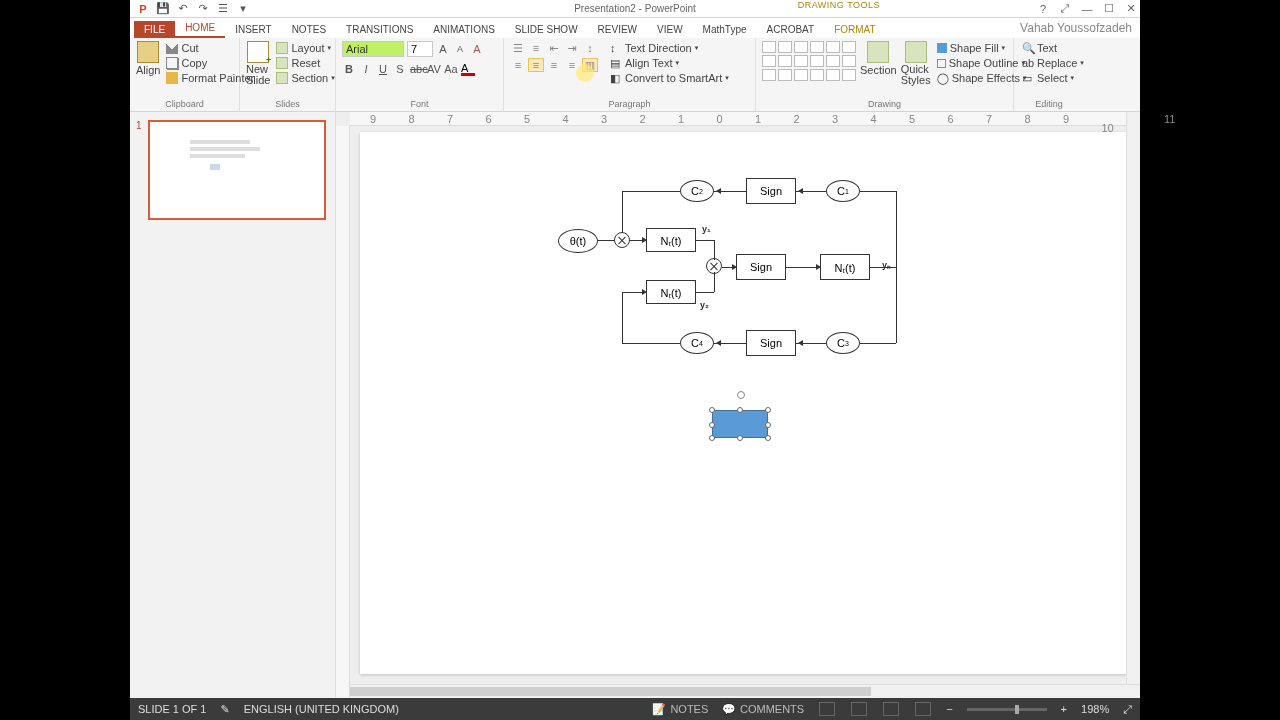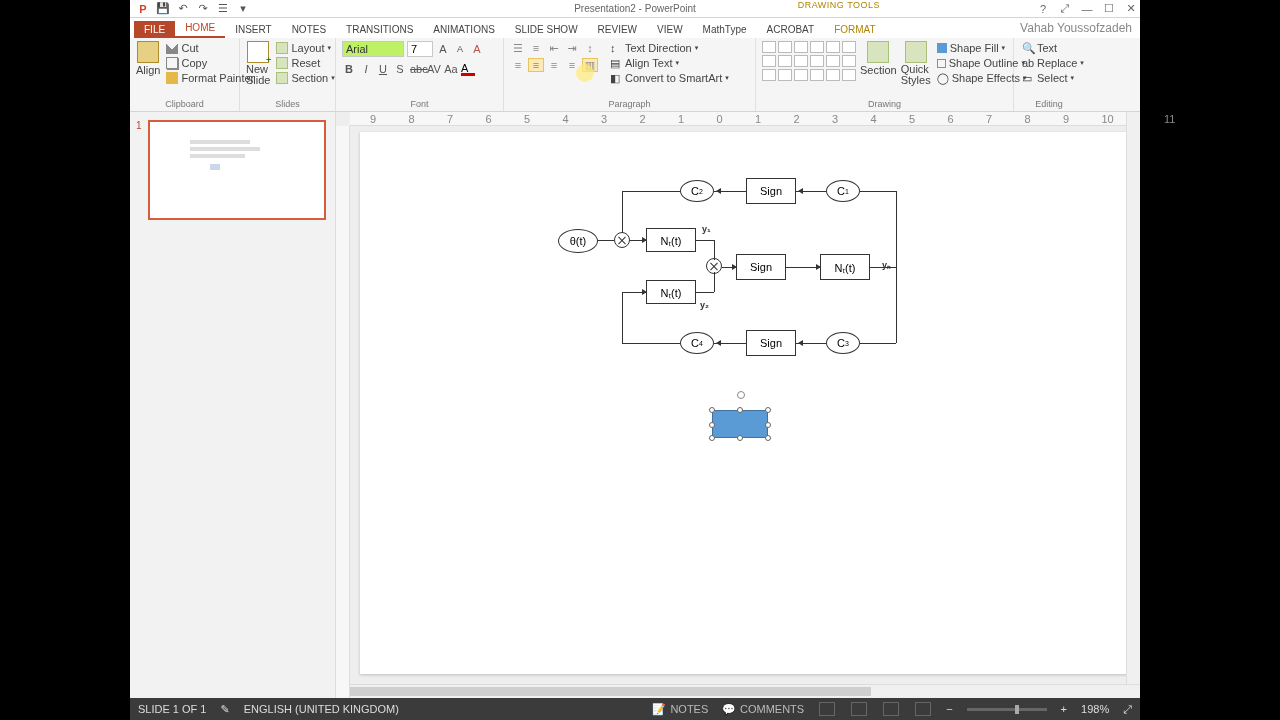"10" span.tick { margin-top: none -> 9px }
